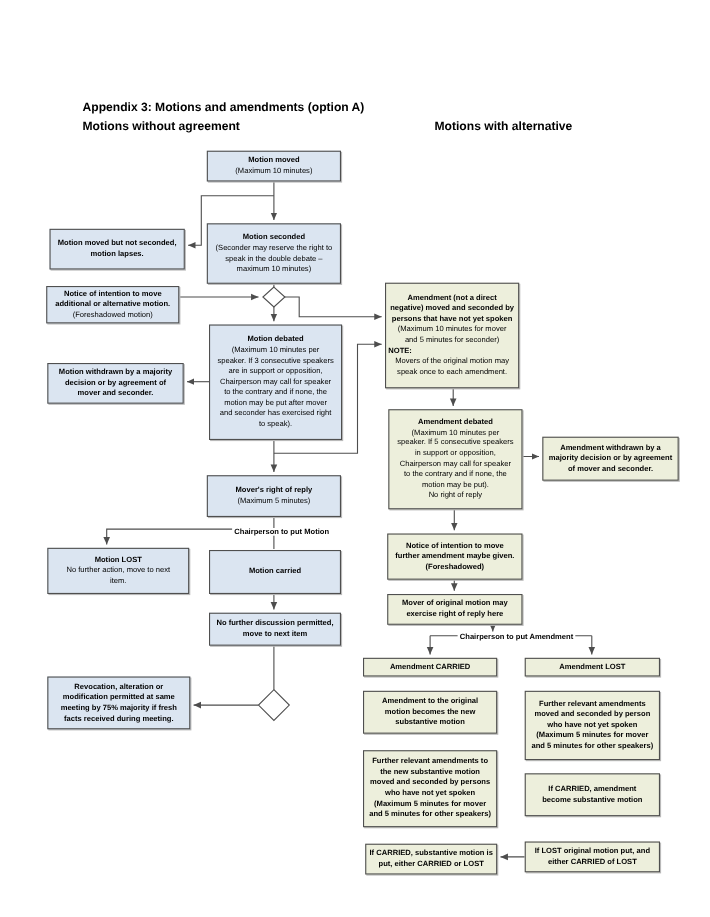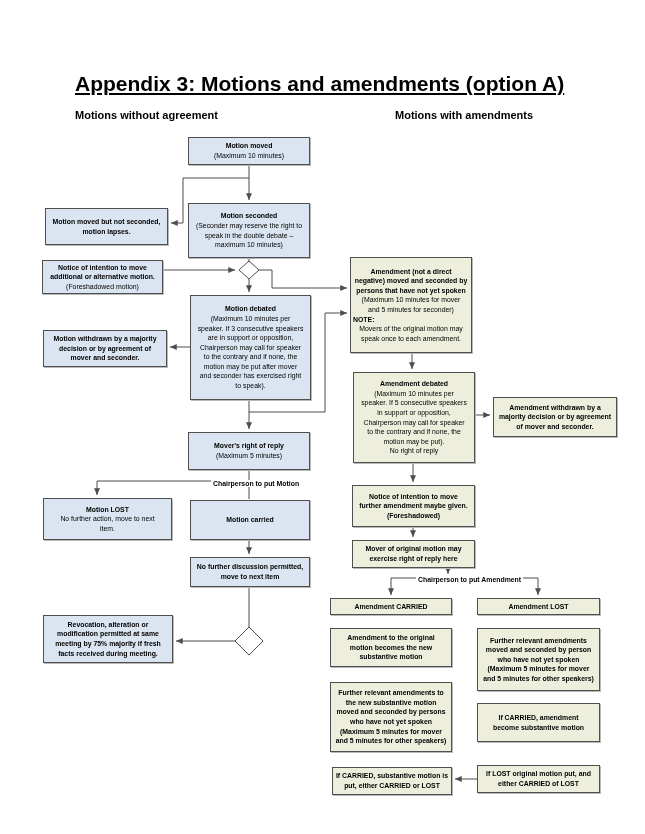"Appendix 3: Motions and amendments" .title { font-size: 21px -> 11px; text-decoration: underline -> none; top: 72px -> 92px }
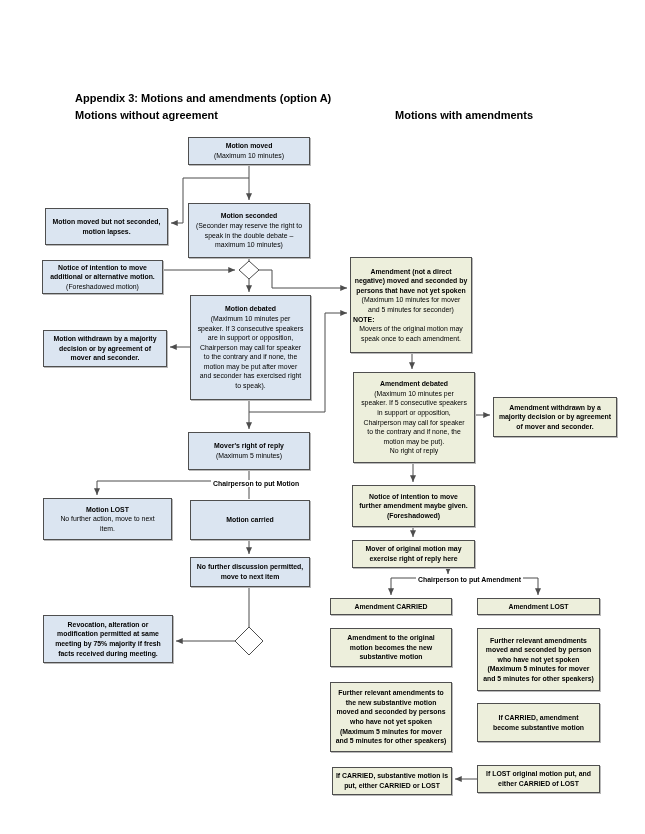"Motions with amendments" div.colhead { text: amendments -> alternative }
